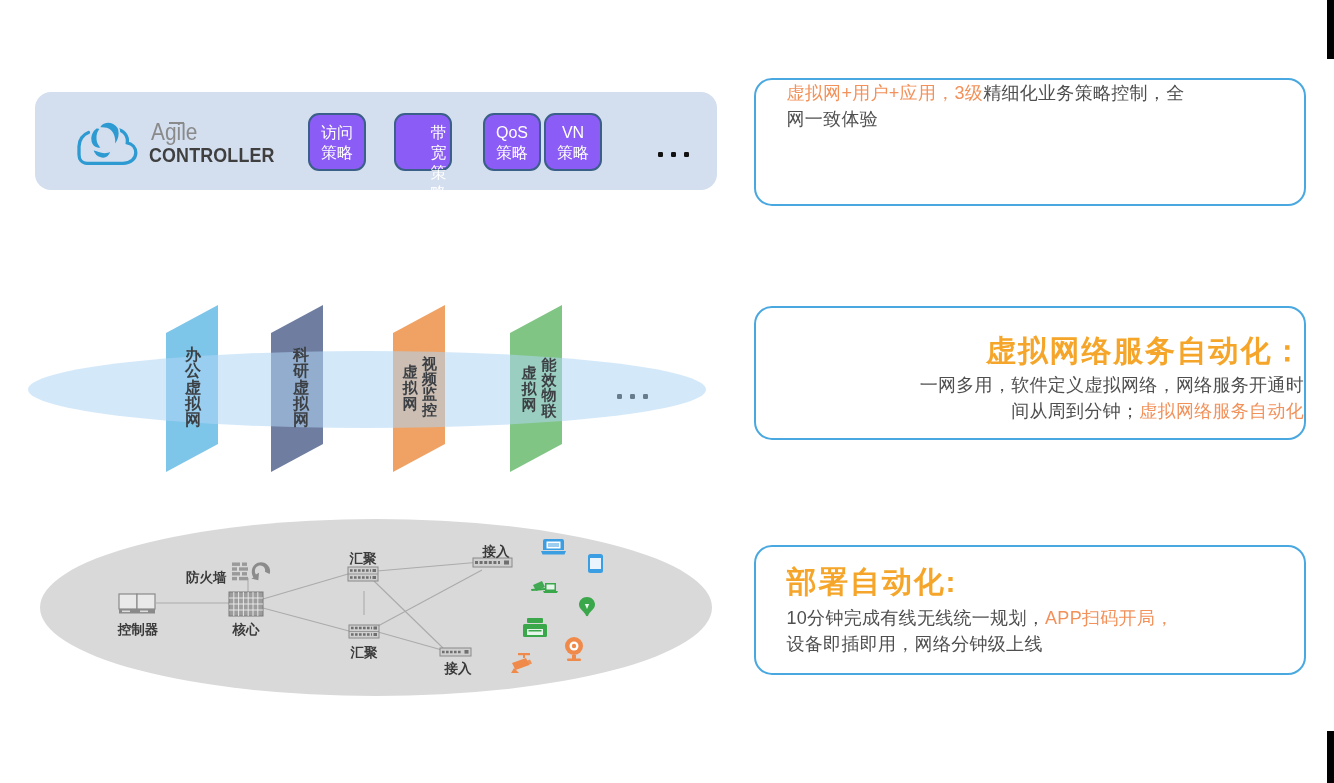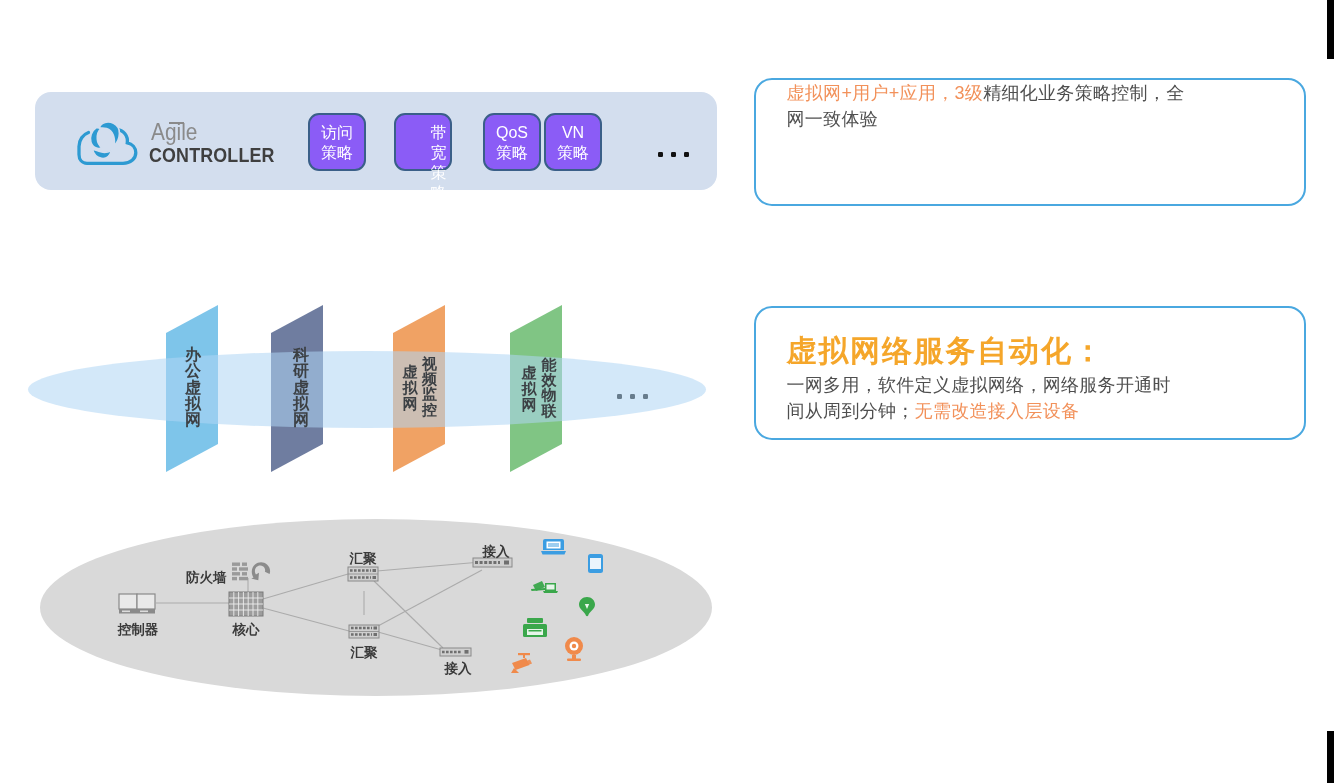"虚拟网络服务自动化：" div.rbox { text-align: none -> right }
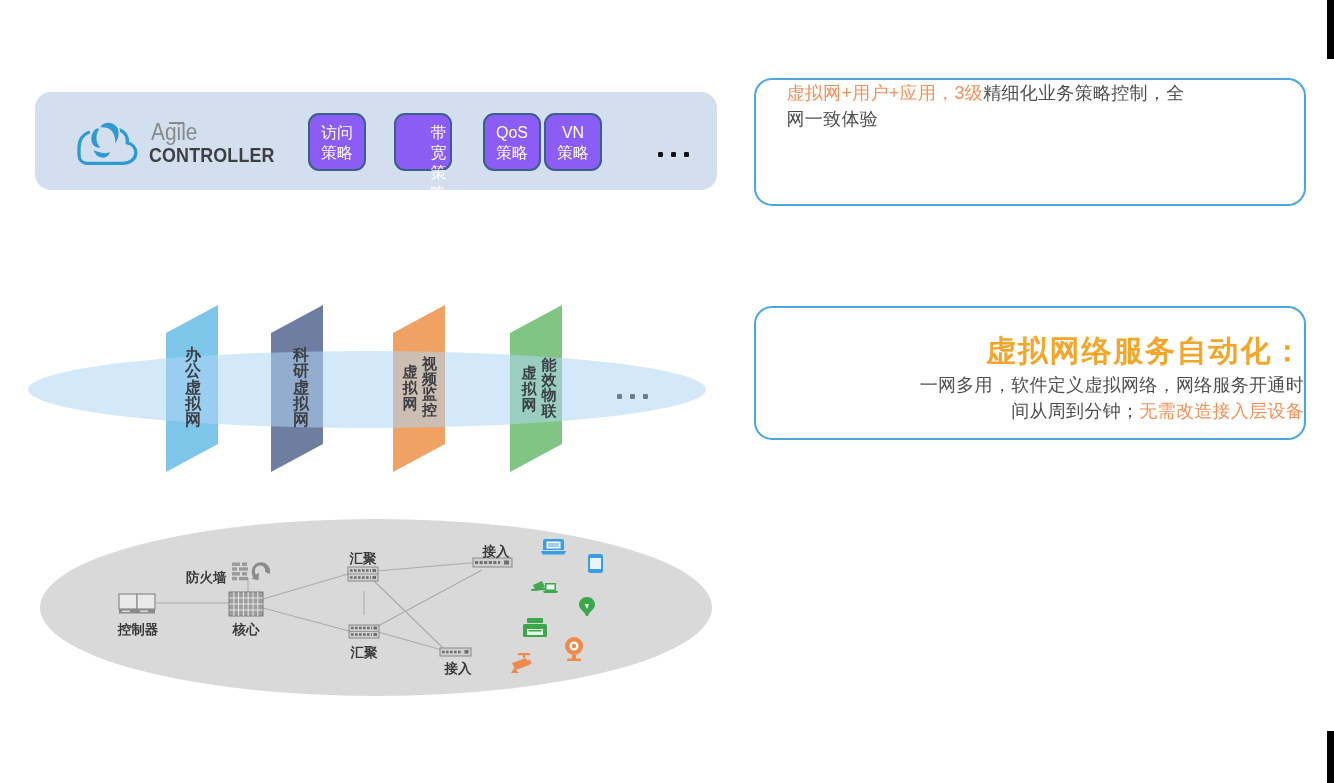"无需改造接入层设备" span.o1 { text: 无需改造接入层设备 -> 虚拟网络服务自动化 }
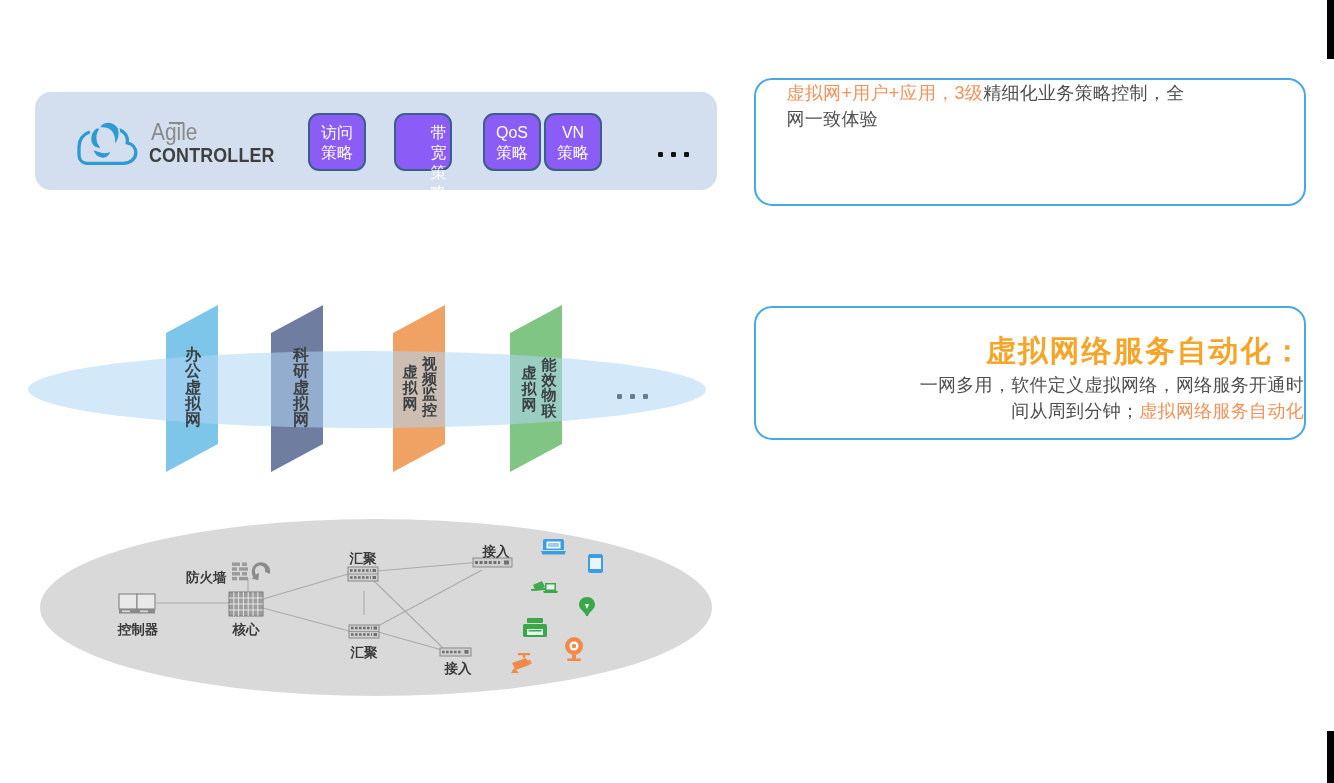"部署自动化:" div.rbox { html: none -> <div> <div>部署自动化:</div> <div>10分钟完成有线无线统一规划，<span>APP扫码开局，</span><br>设备即插即用，网络分钟级上线</div> </div> }
